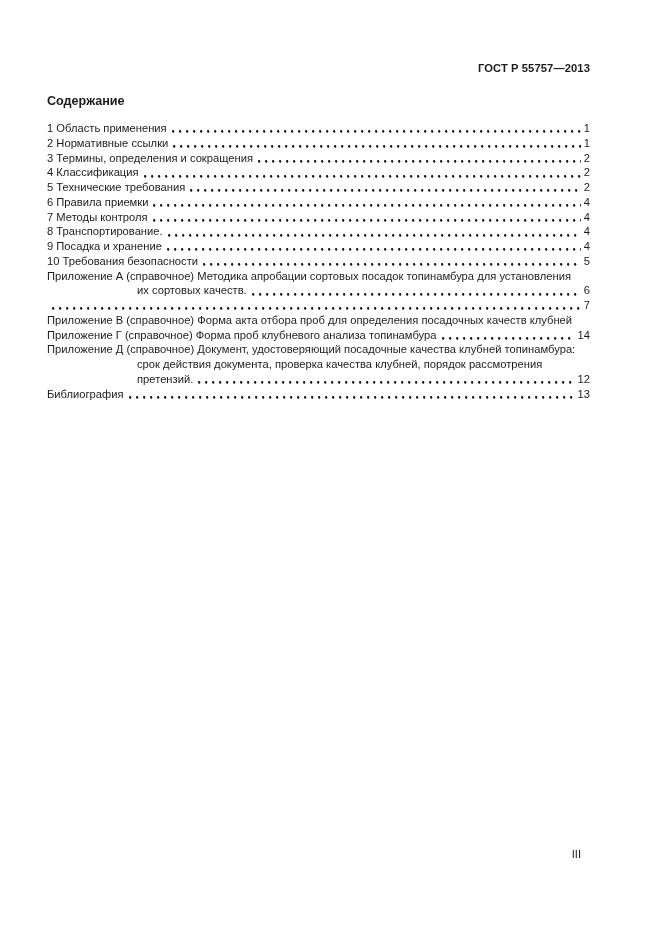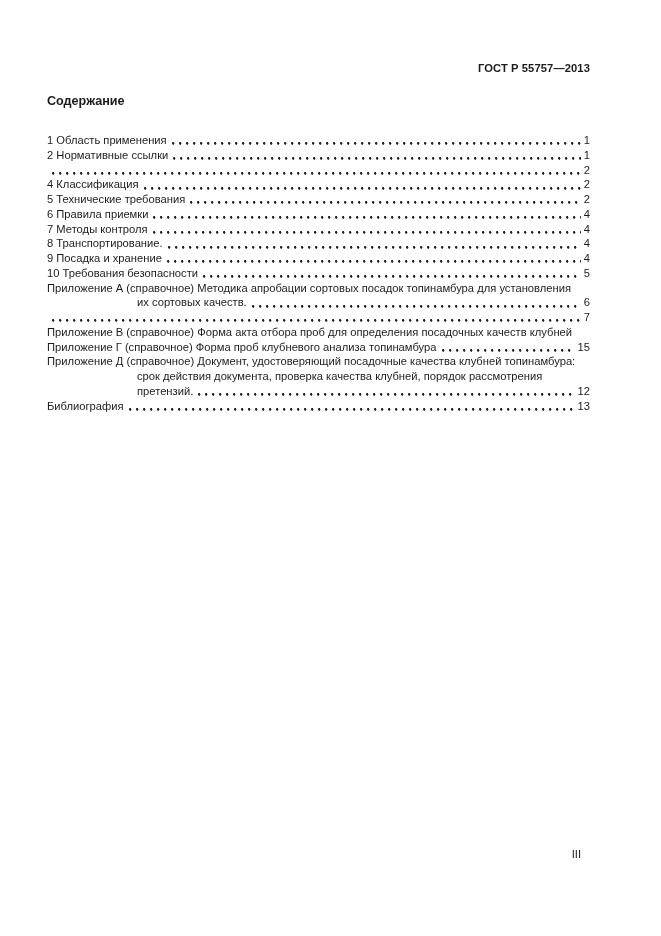"1 Область применения" .toc { top: 133px -> 121px }
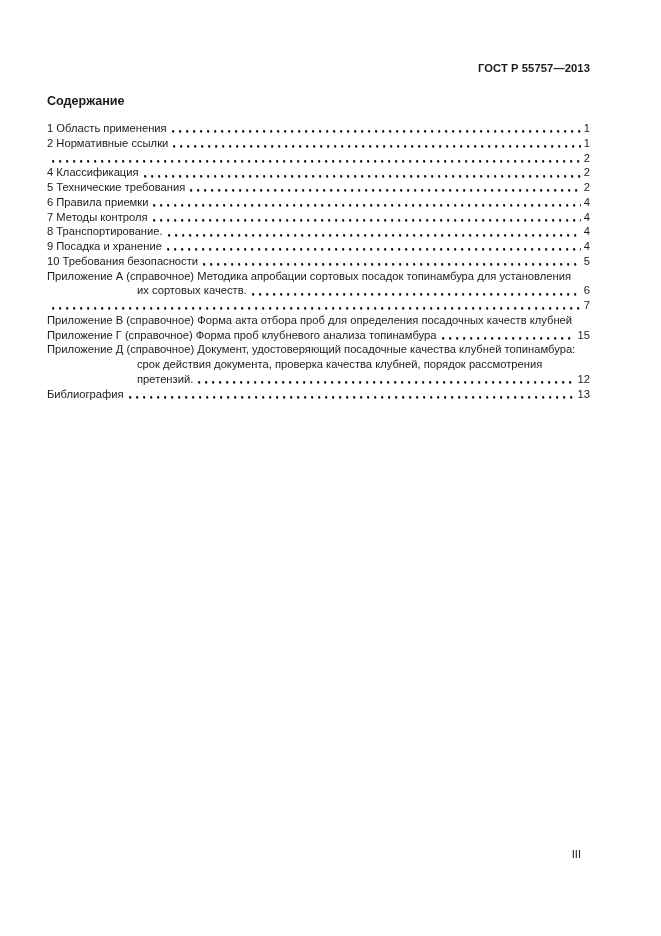"3 Термины, определения и сокращения" span.toc-text { html: none -> <span>3 Термины, определения и сокращения</span> }
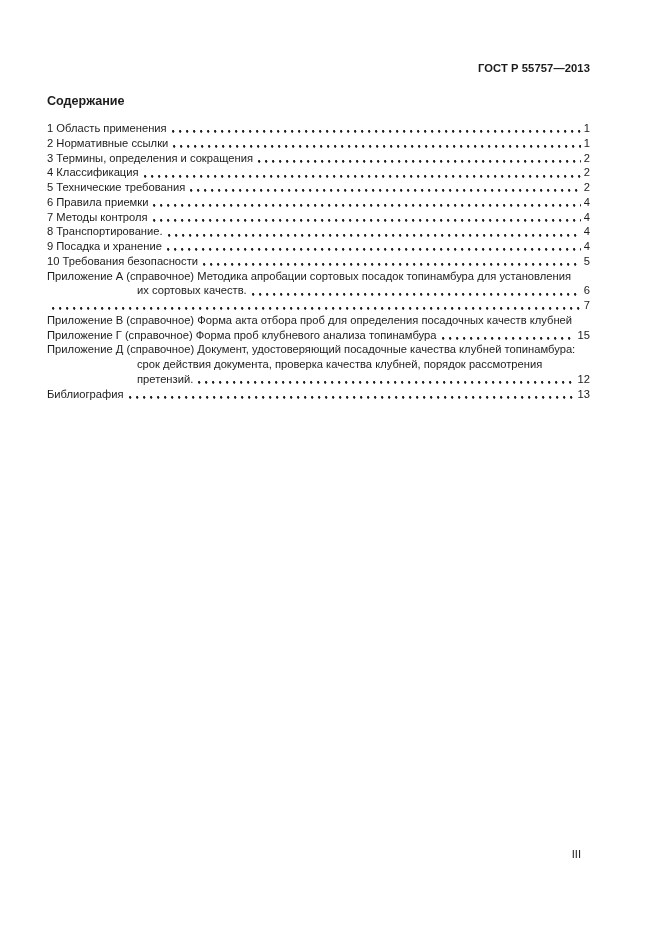"15" span.toc-page { text: 15 -> 14 }
